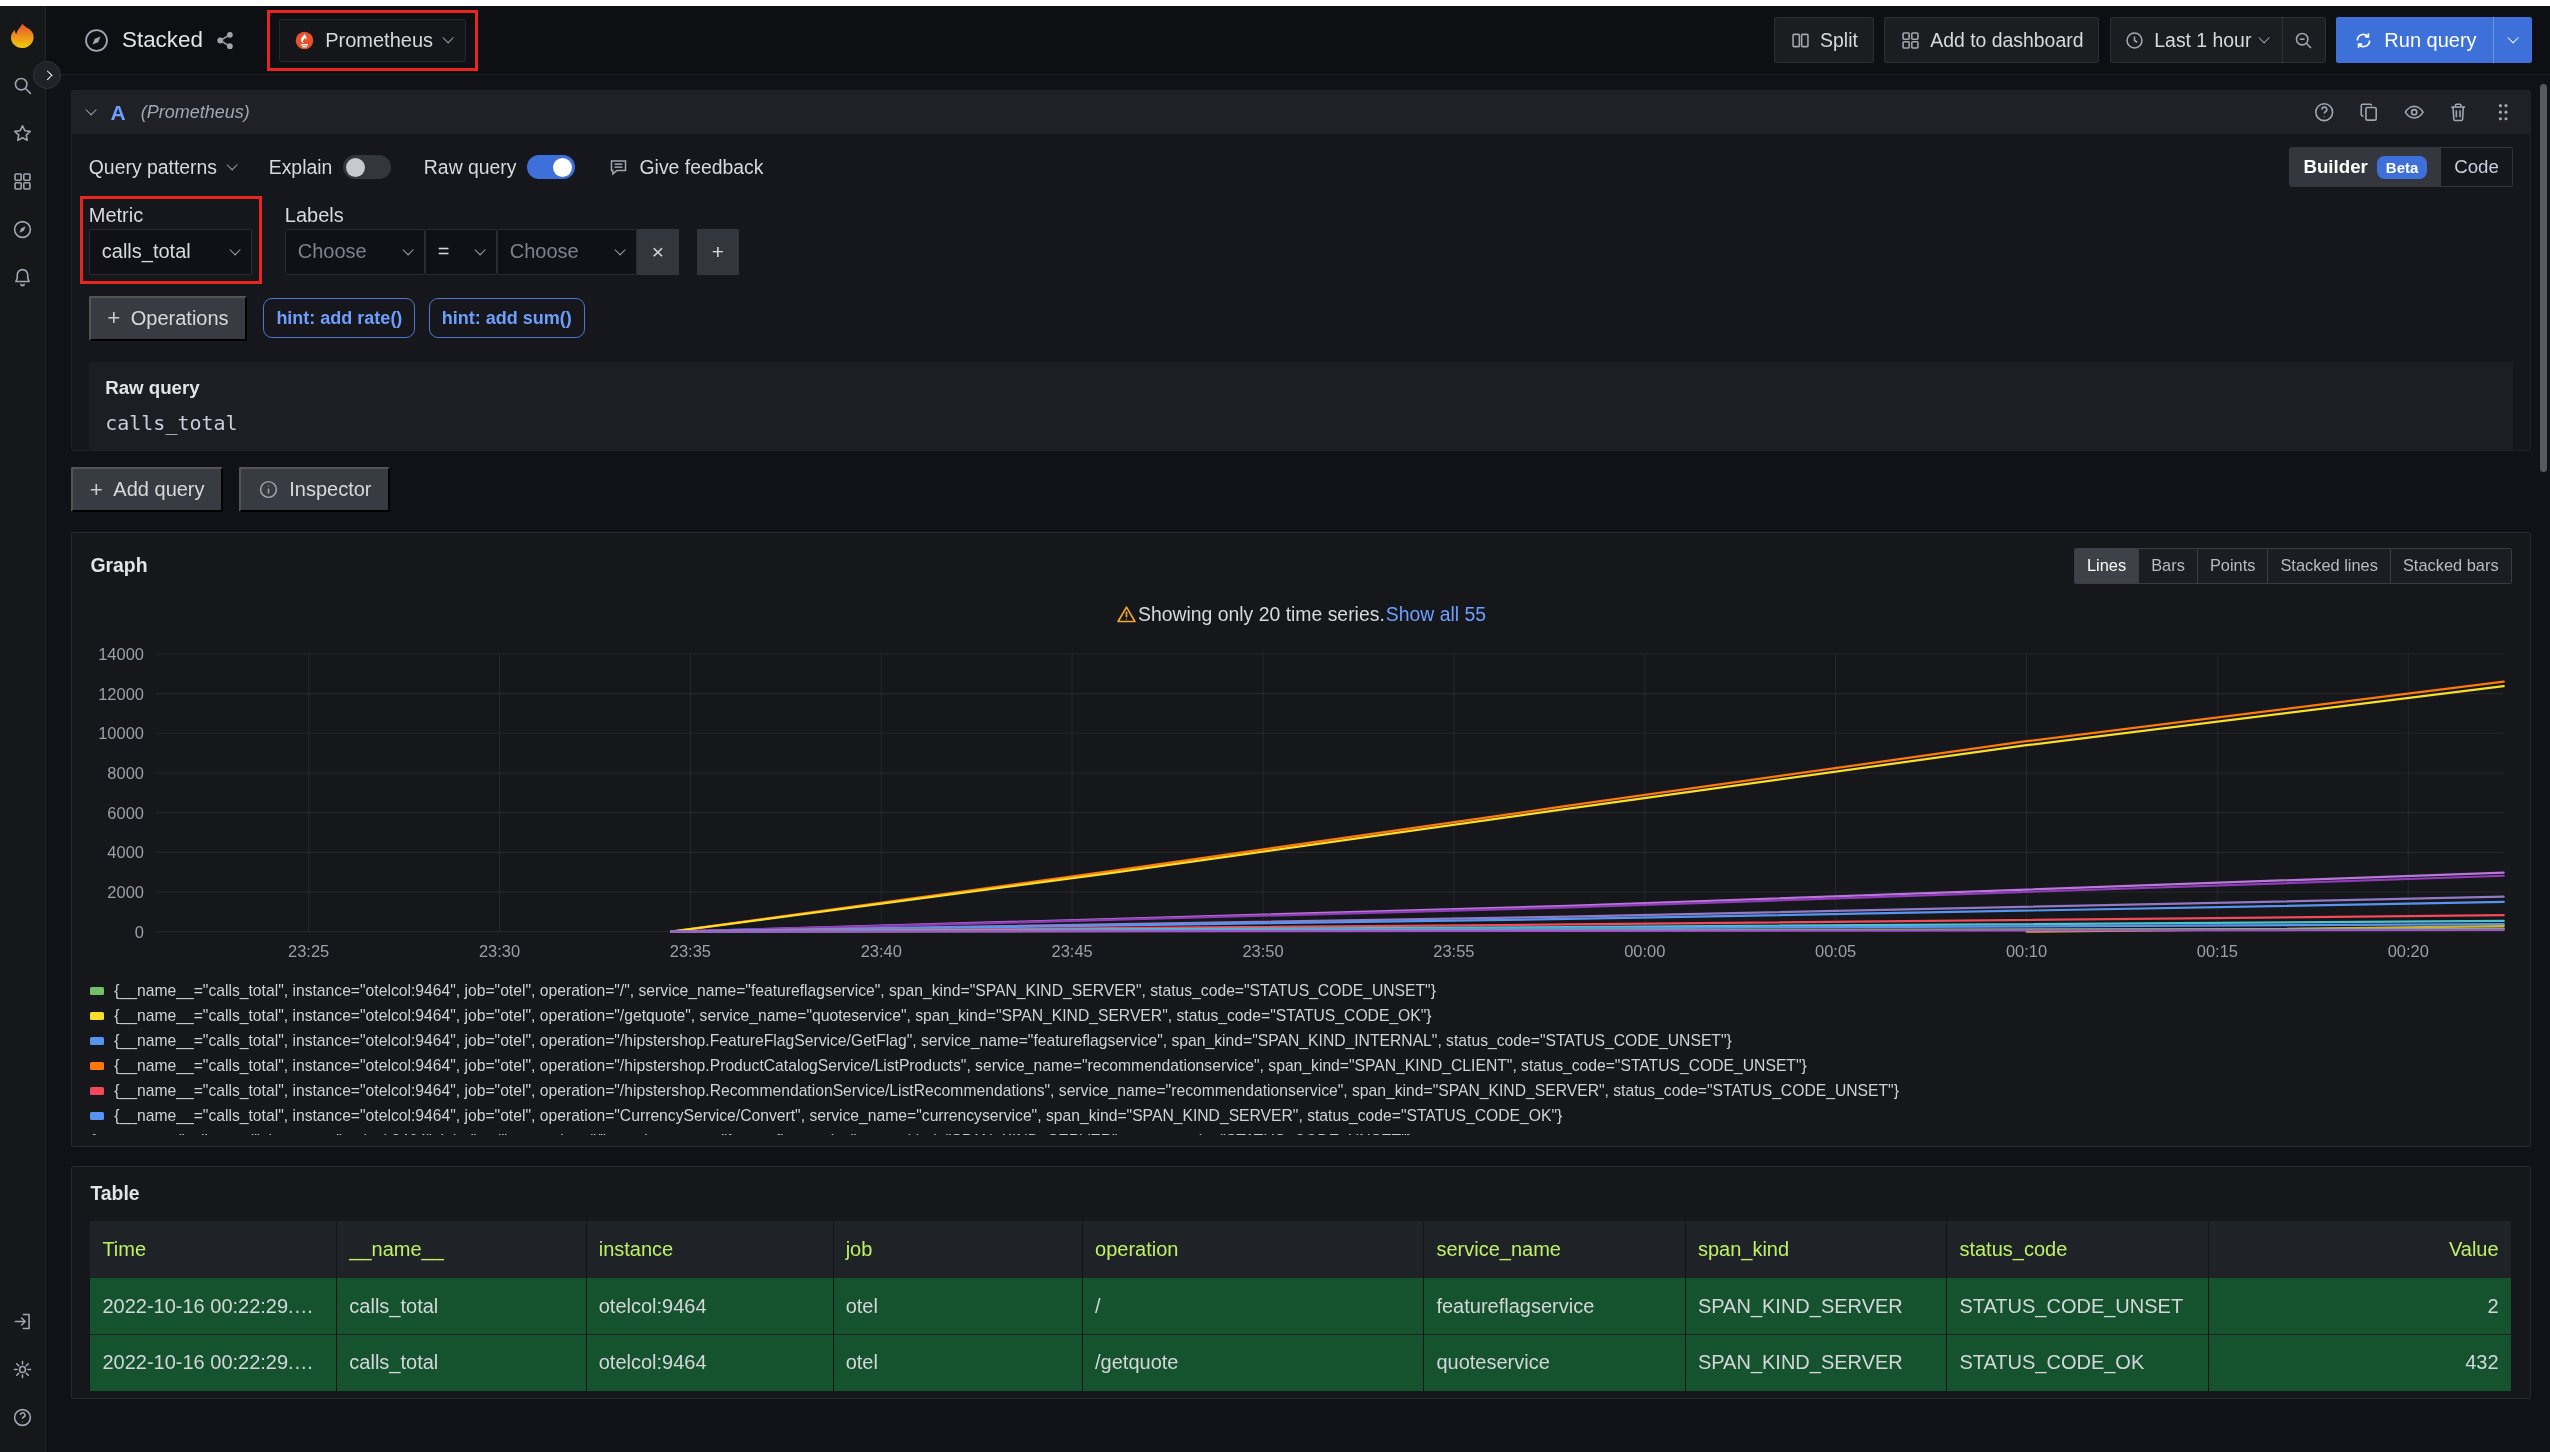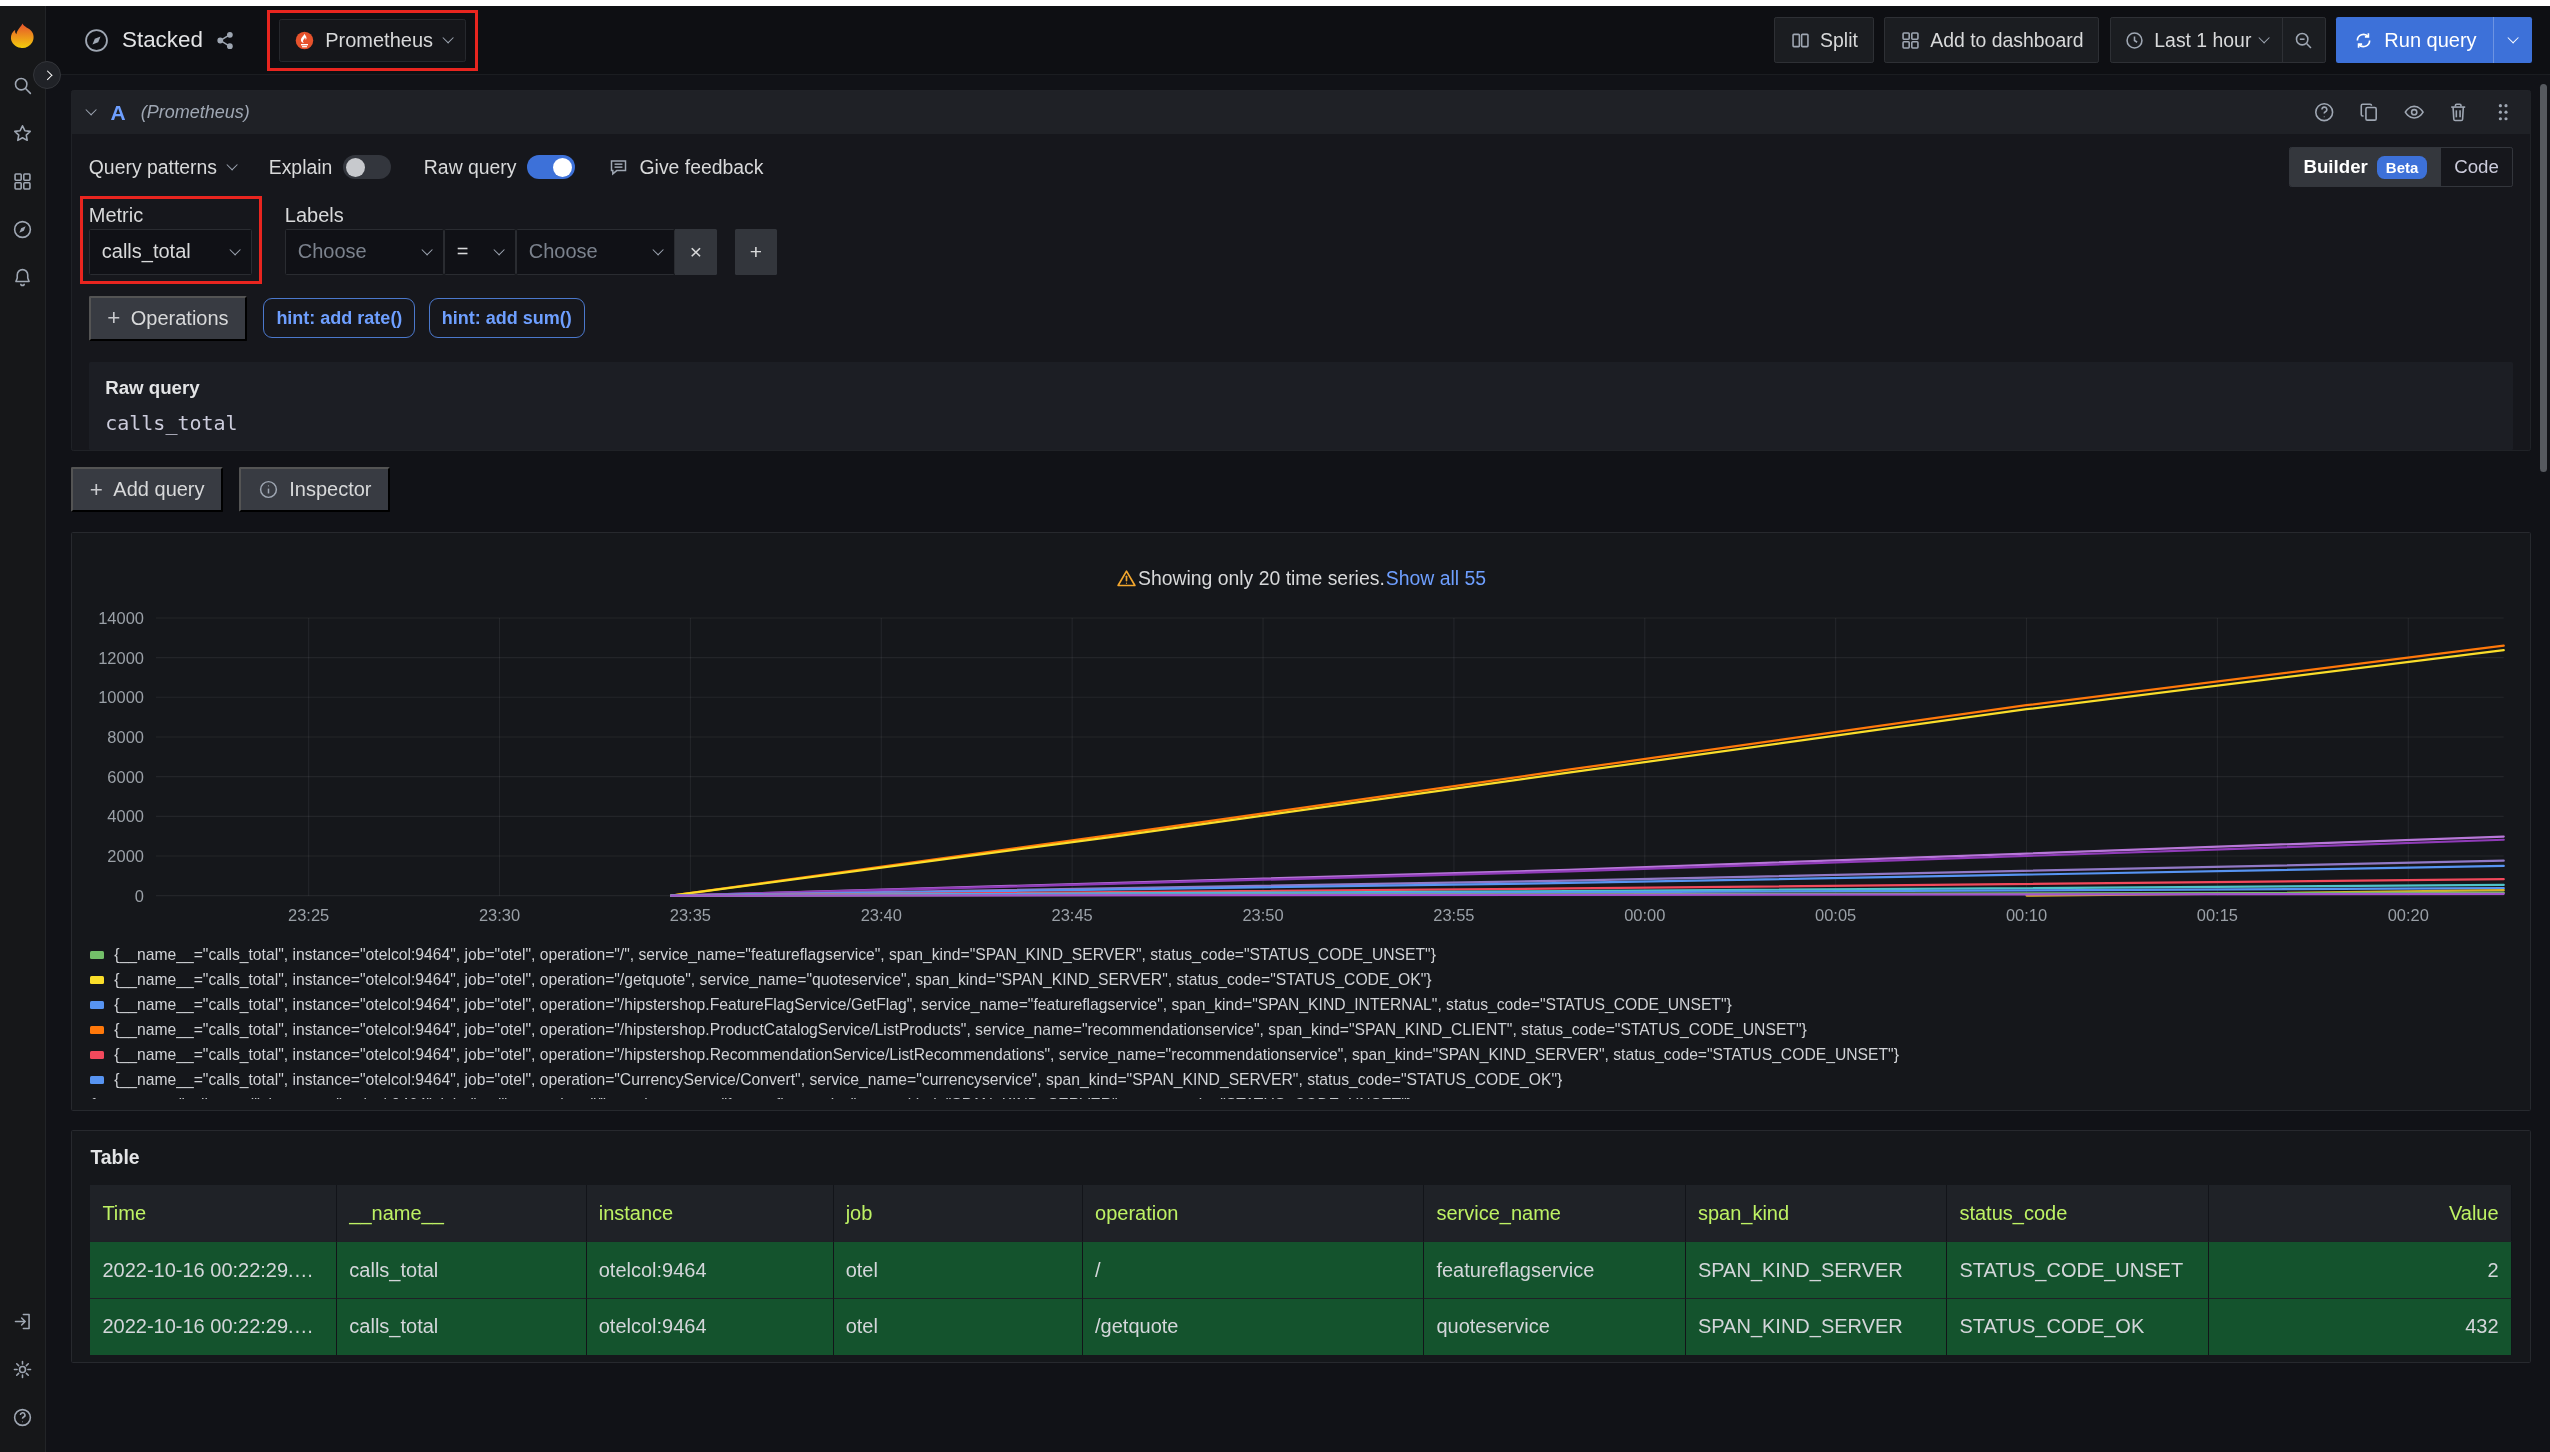"Choose" .select.choose { width: 159px -> 140px }
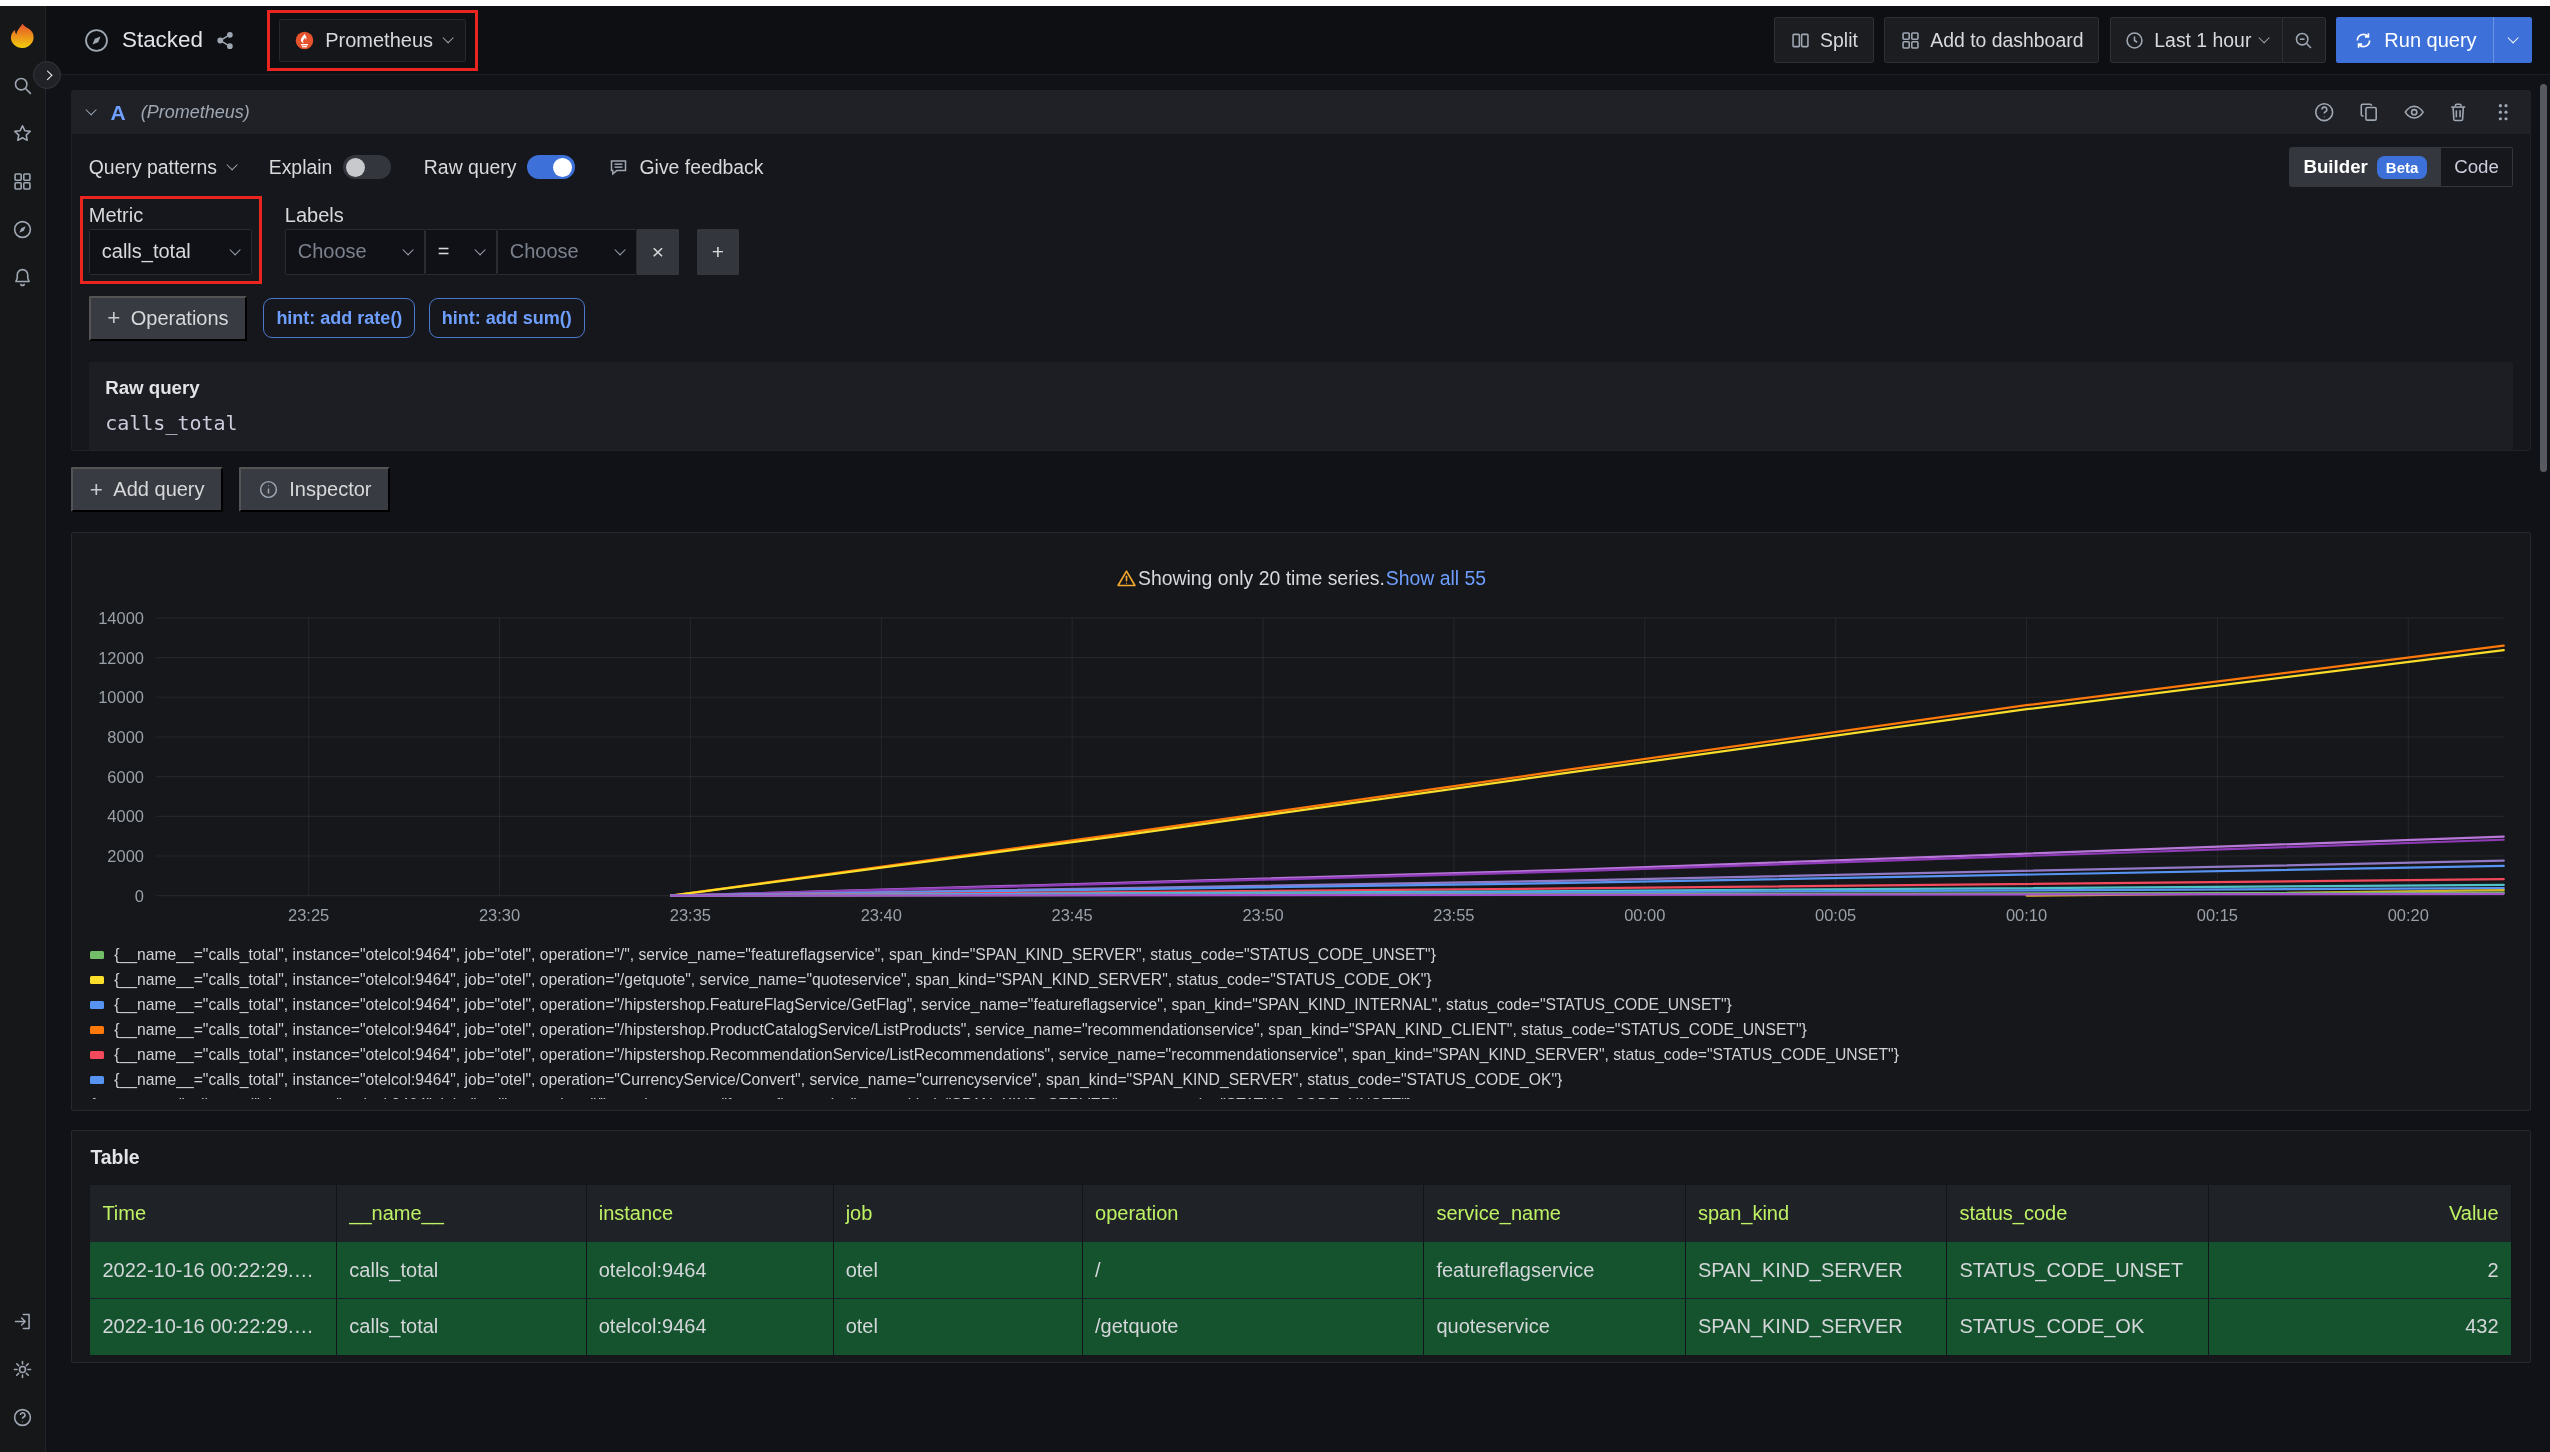"Graph" div.graph-head { html: none -> <div> <span>Graph</span> <div> <div>Lines</div> <div>Bars</div> <div>Points</div> <div>Stacked lines</div> <div>Stacked bars</div> </div> </div> }
